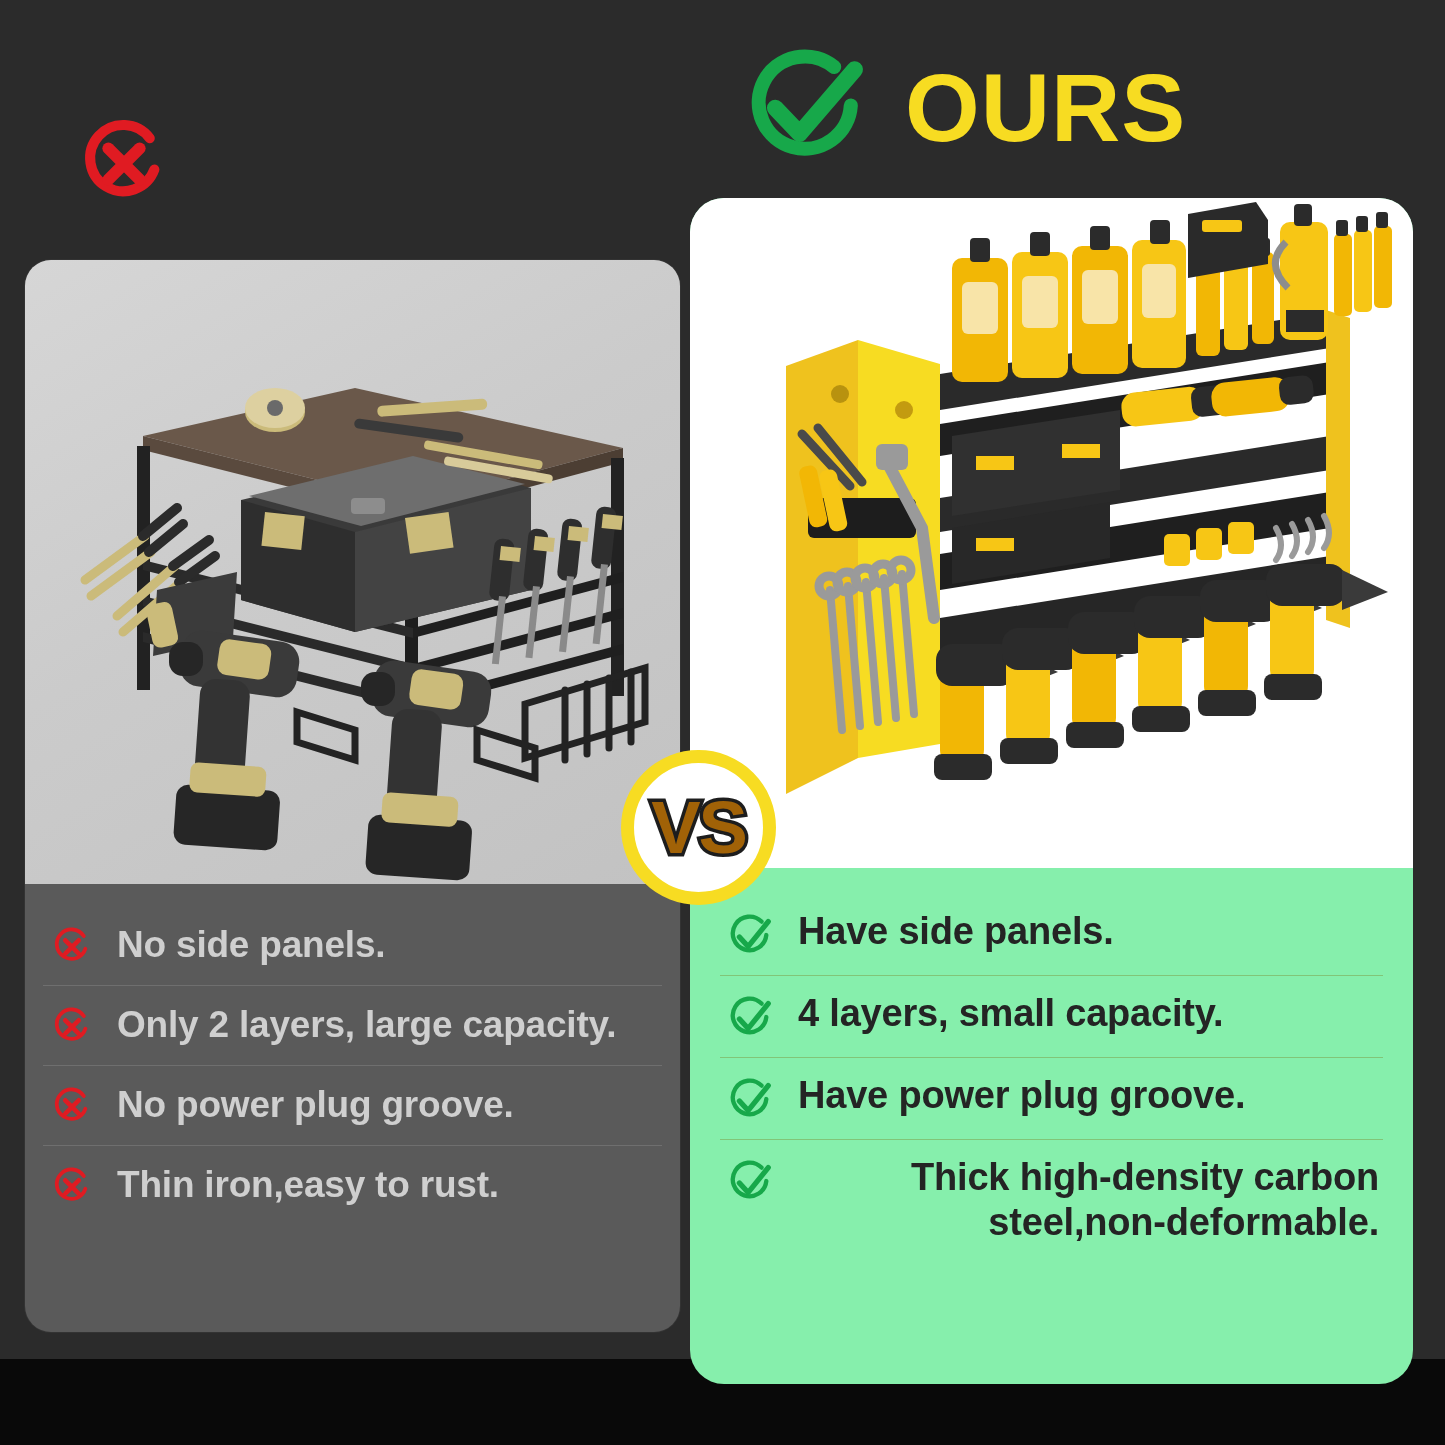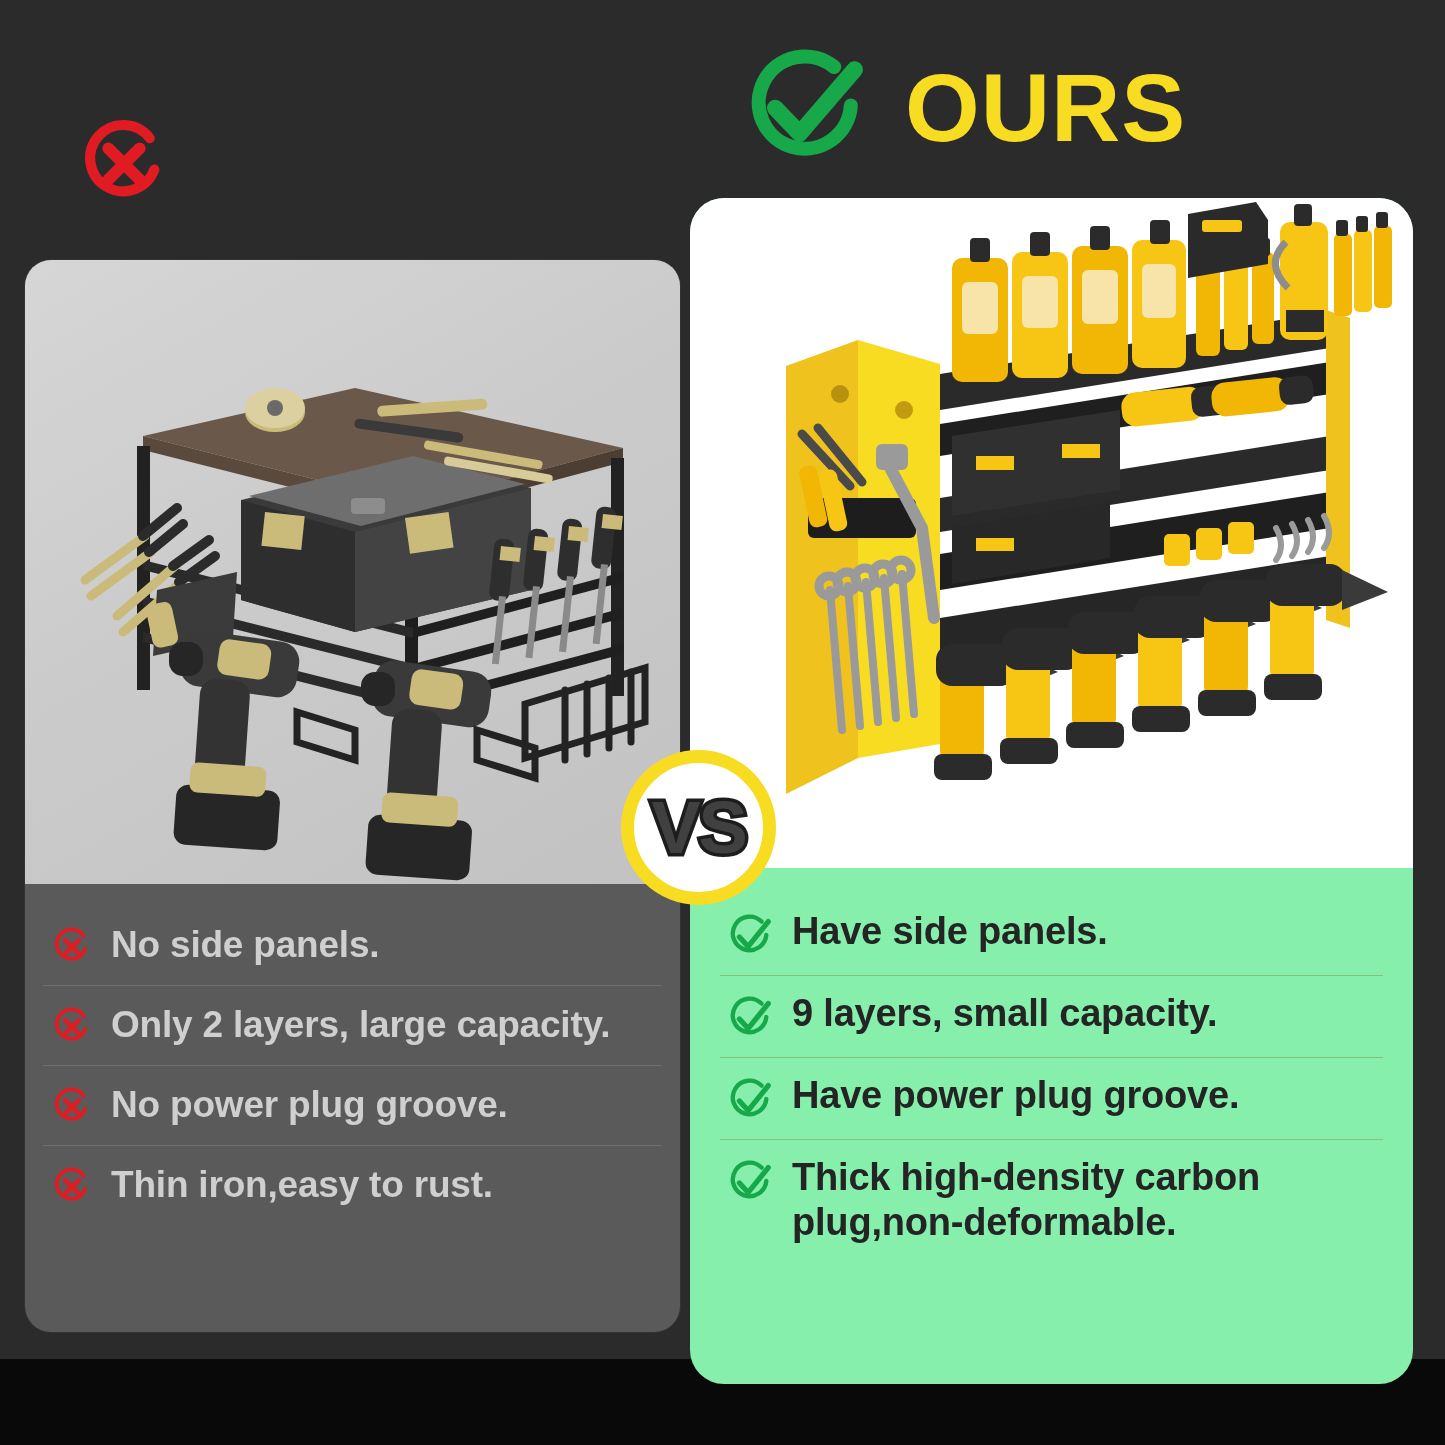"VS" .vs-text { color: #404040 -> #a16207 }
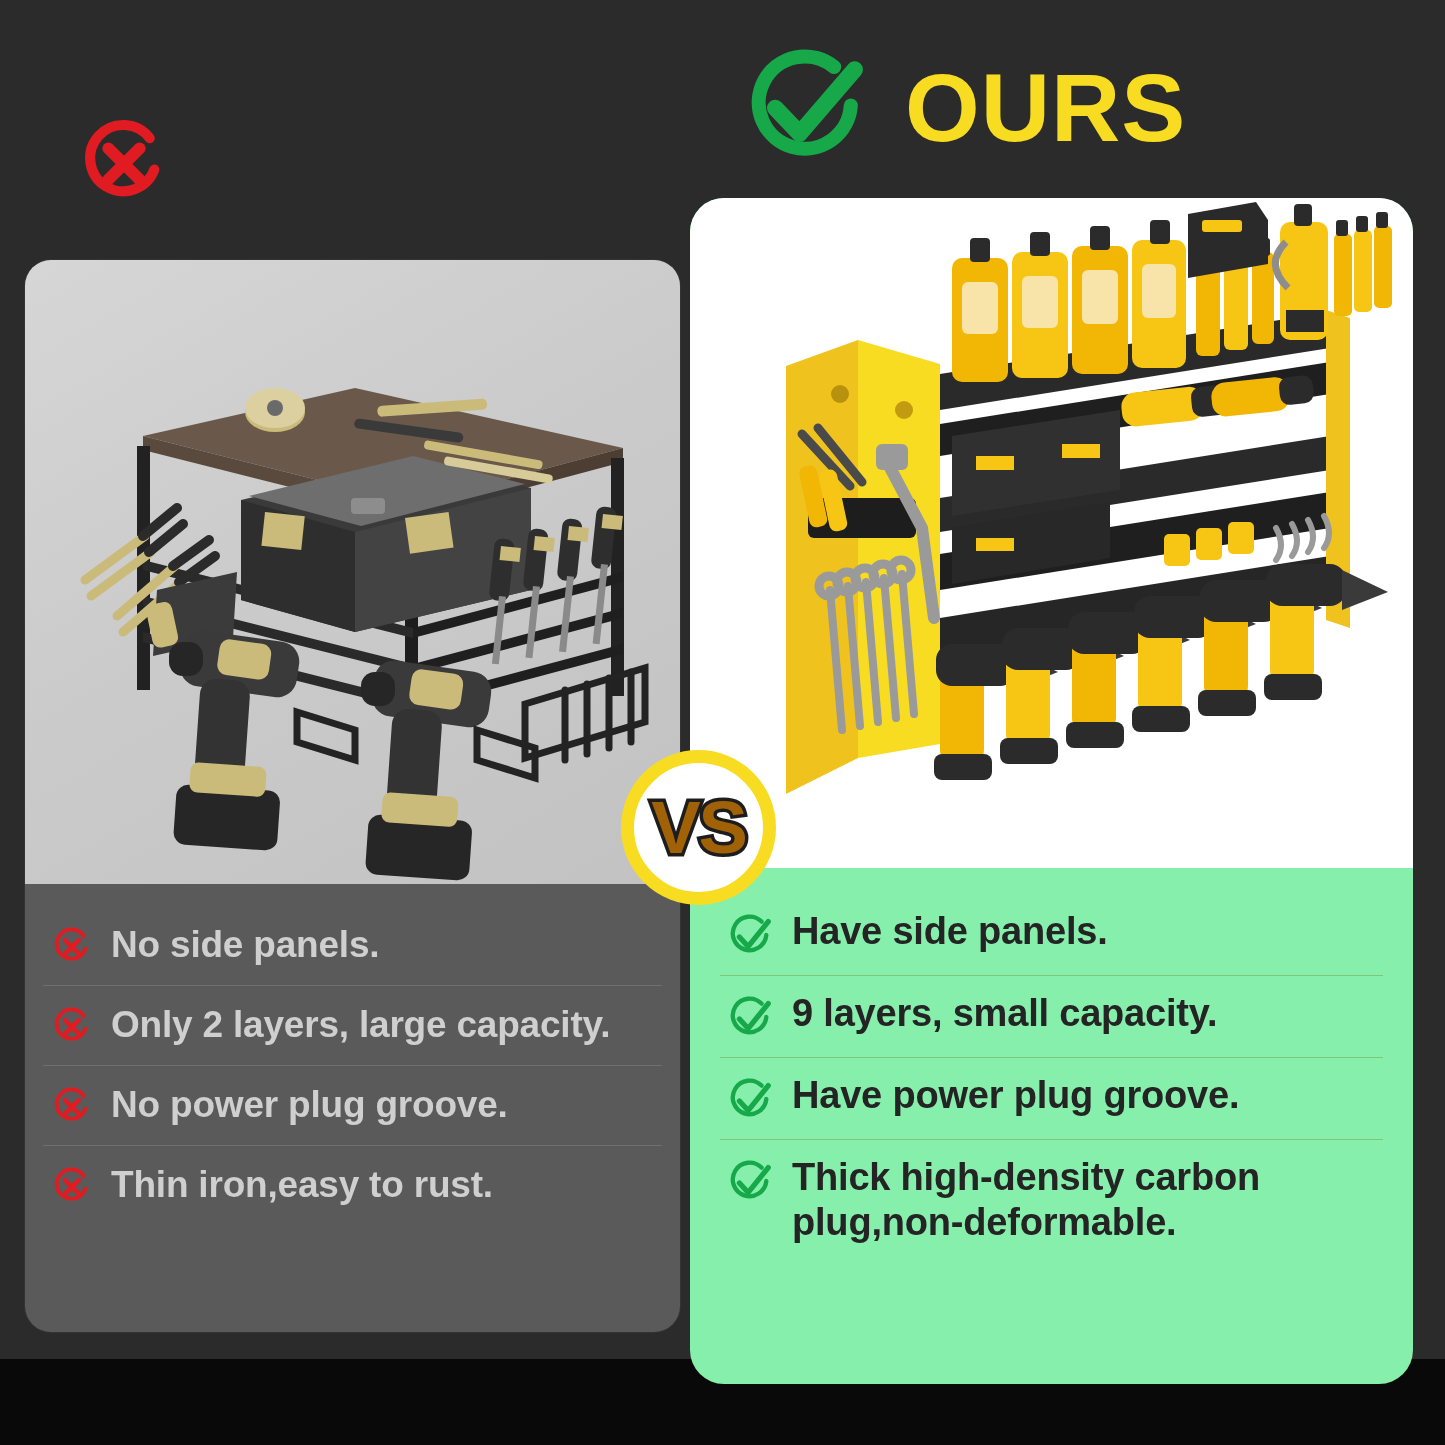"No side panels." .row { gap: 18px -> 24px; text-align: none -> right }
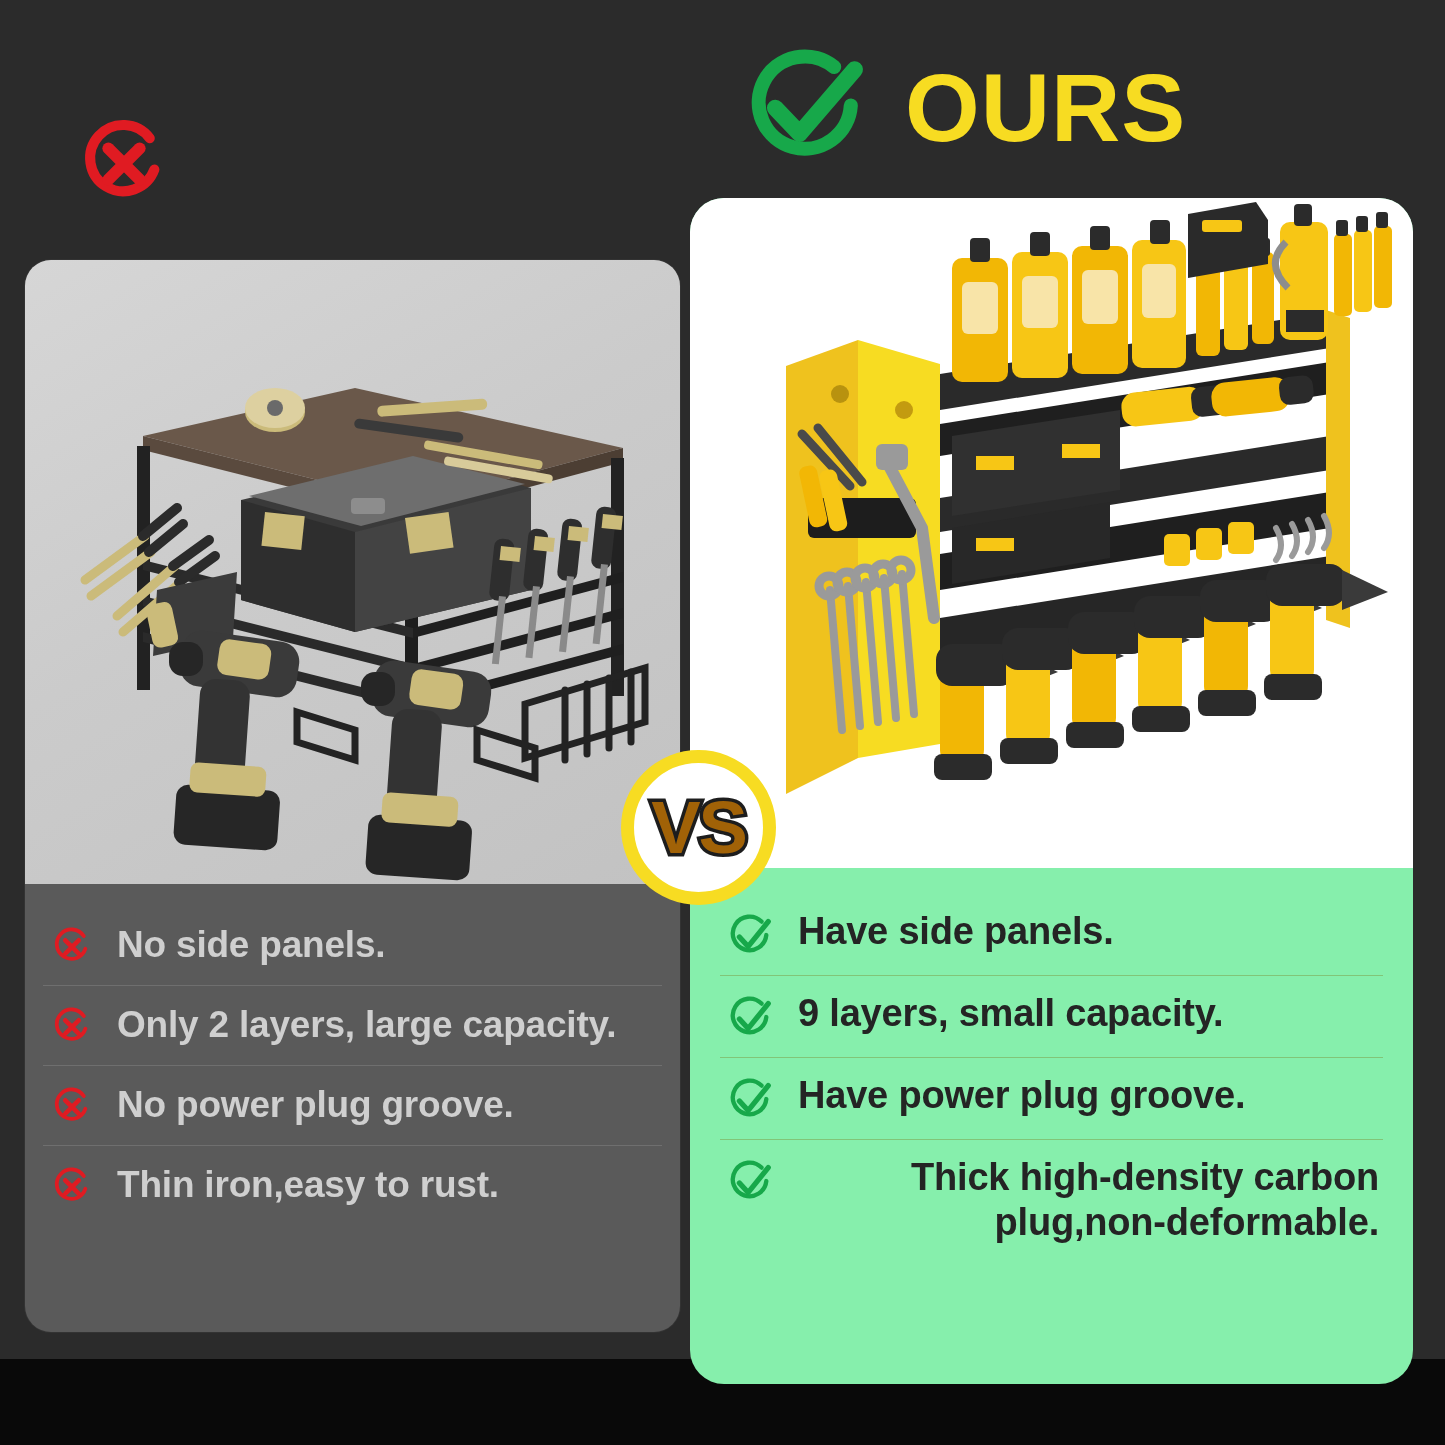"9 layers, small capacity." span.row-text { text: 9 -> 4 }
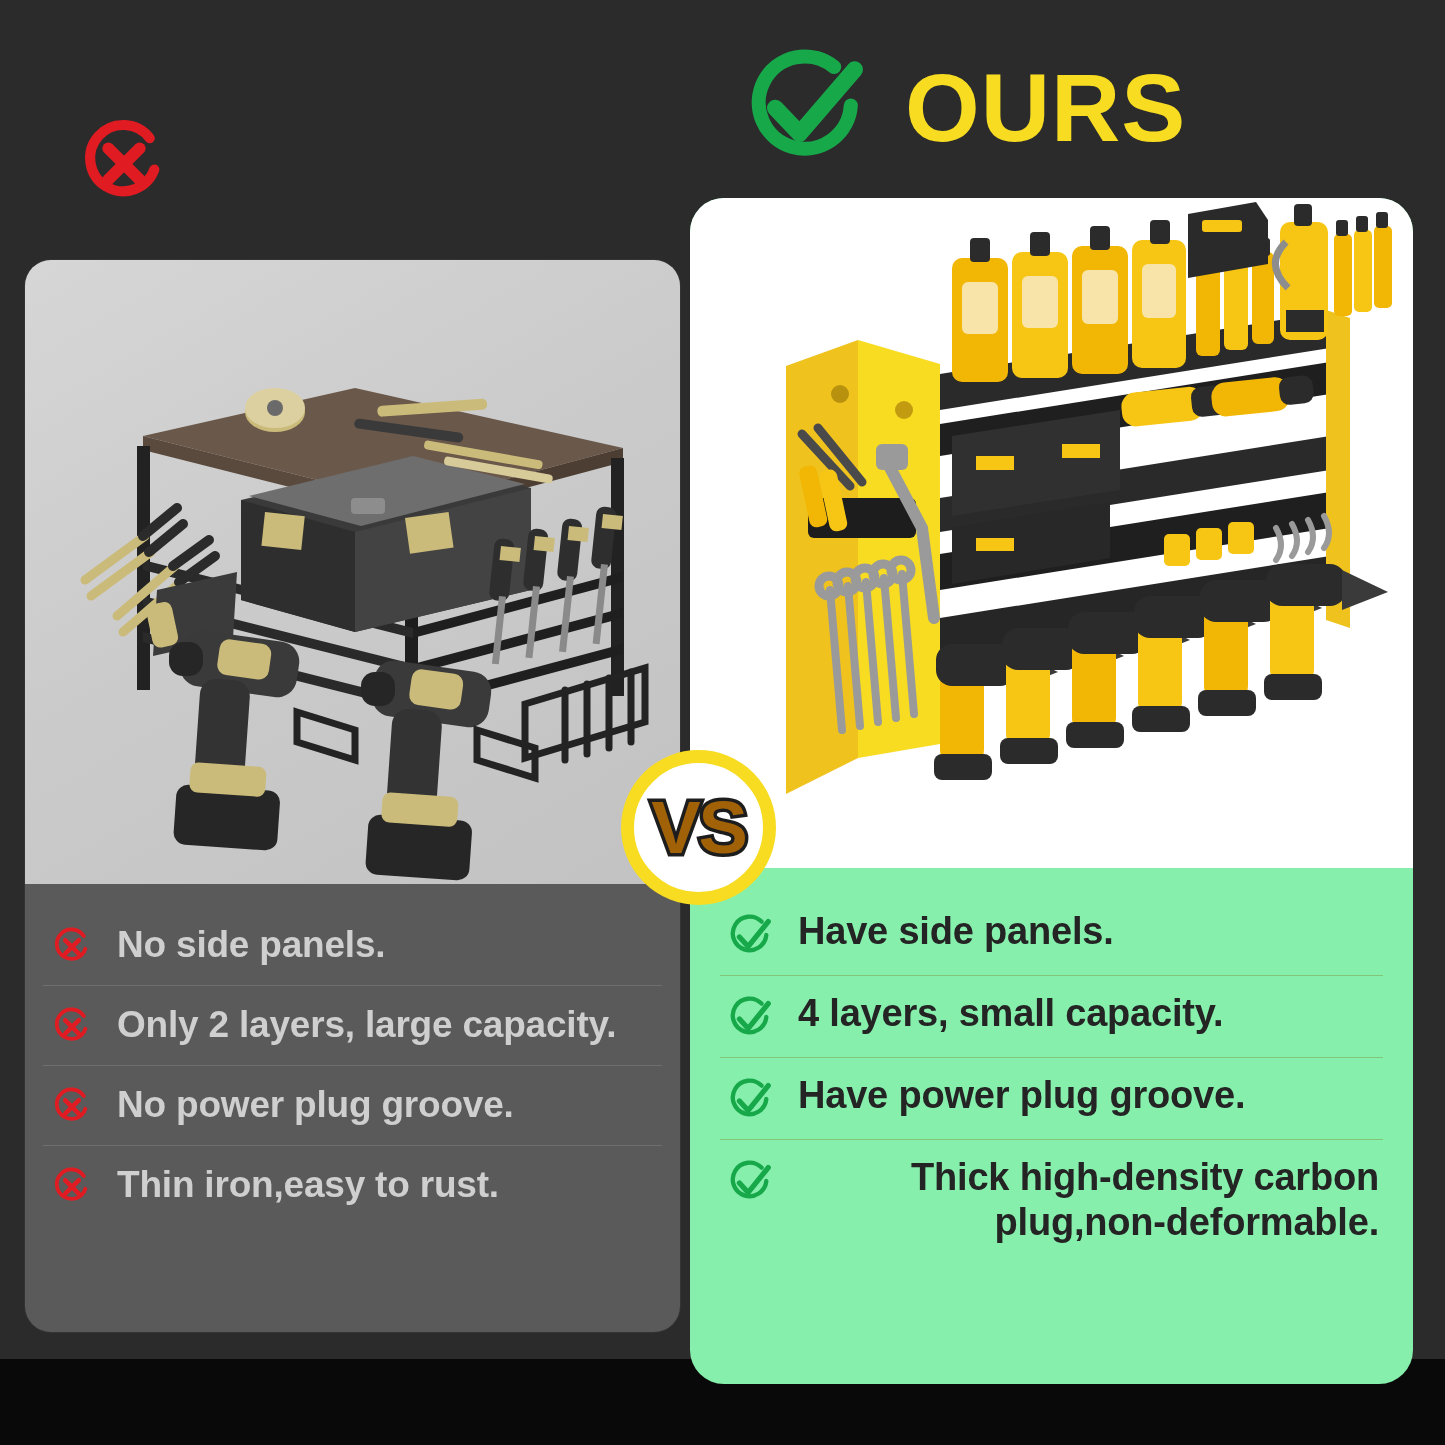"Thick high-density carbon" span.row-text { text: plug,non-deformable -> steel,non-deformable }
